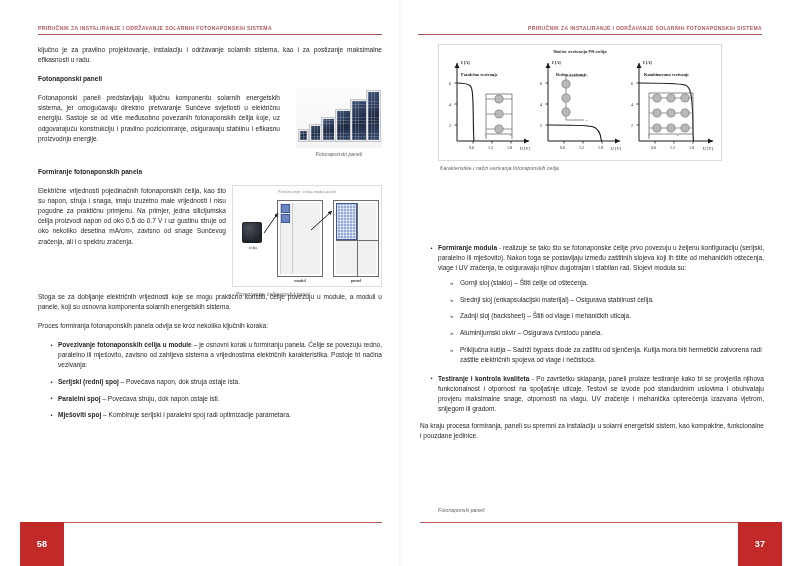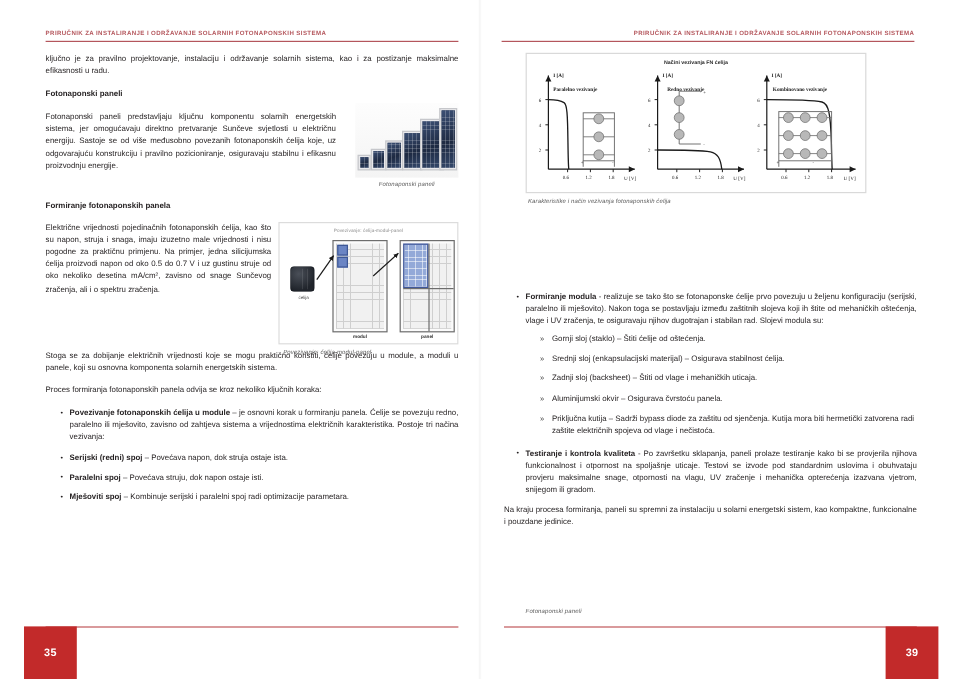"35" div.folio { text: 35 -> 58 }
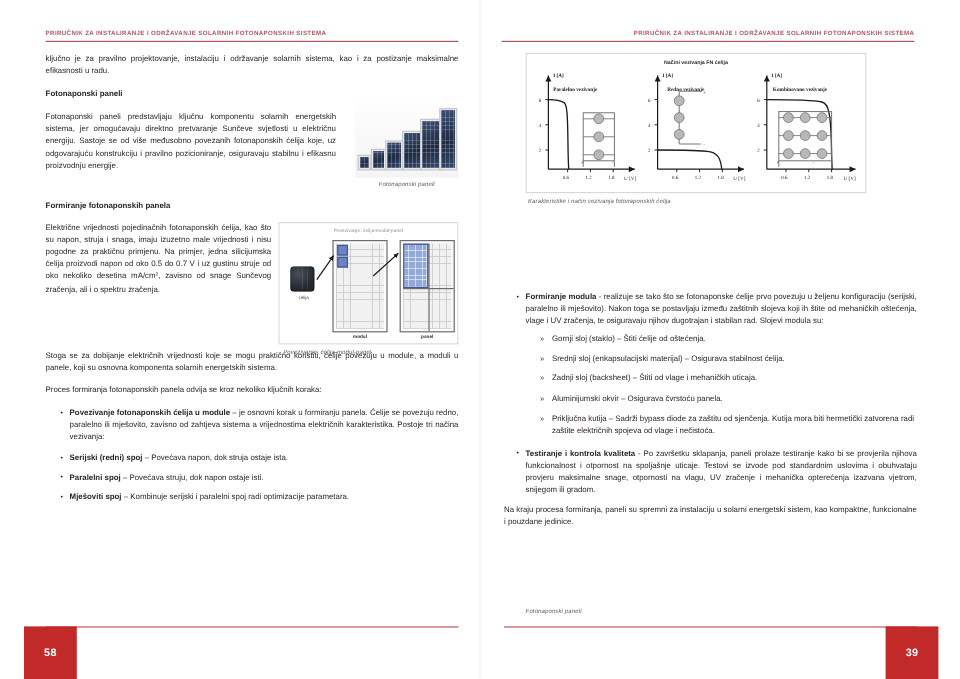"39" div.folio { text: 39 -> 37 }
